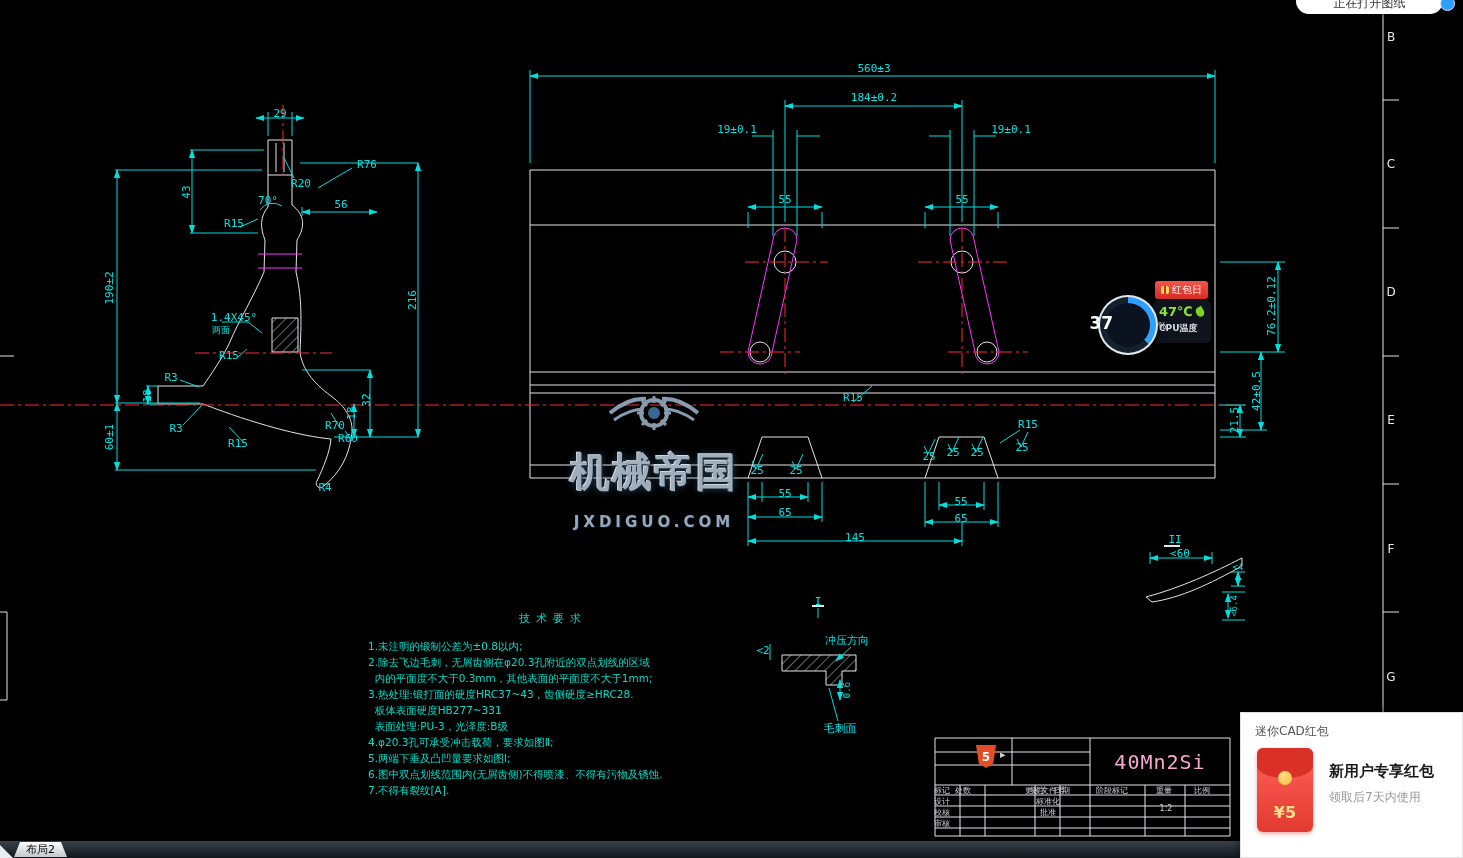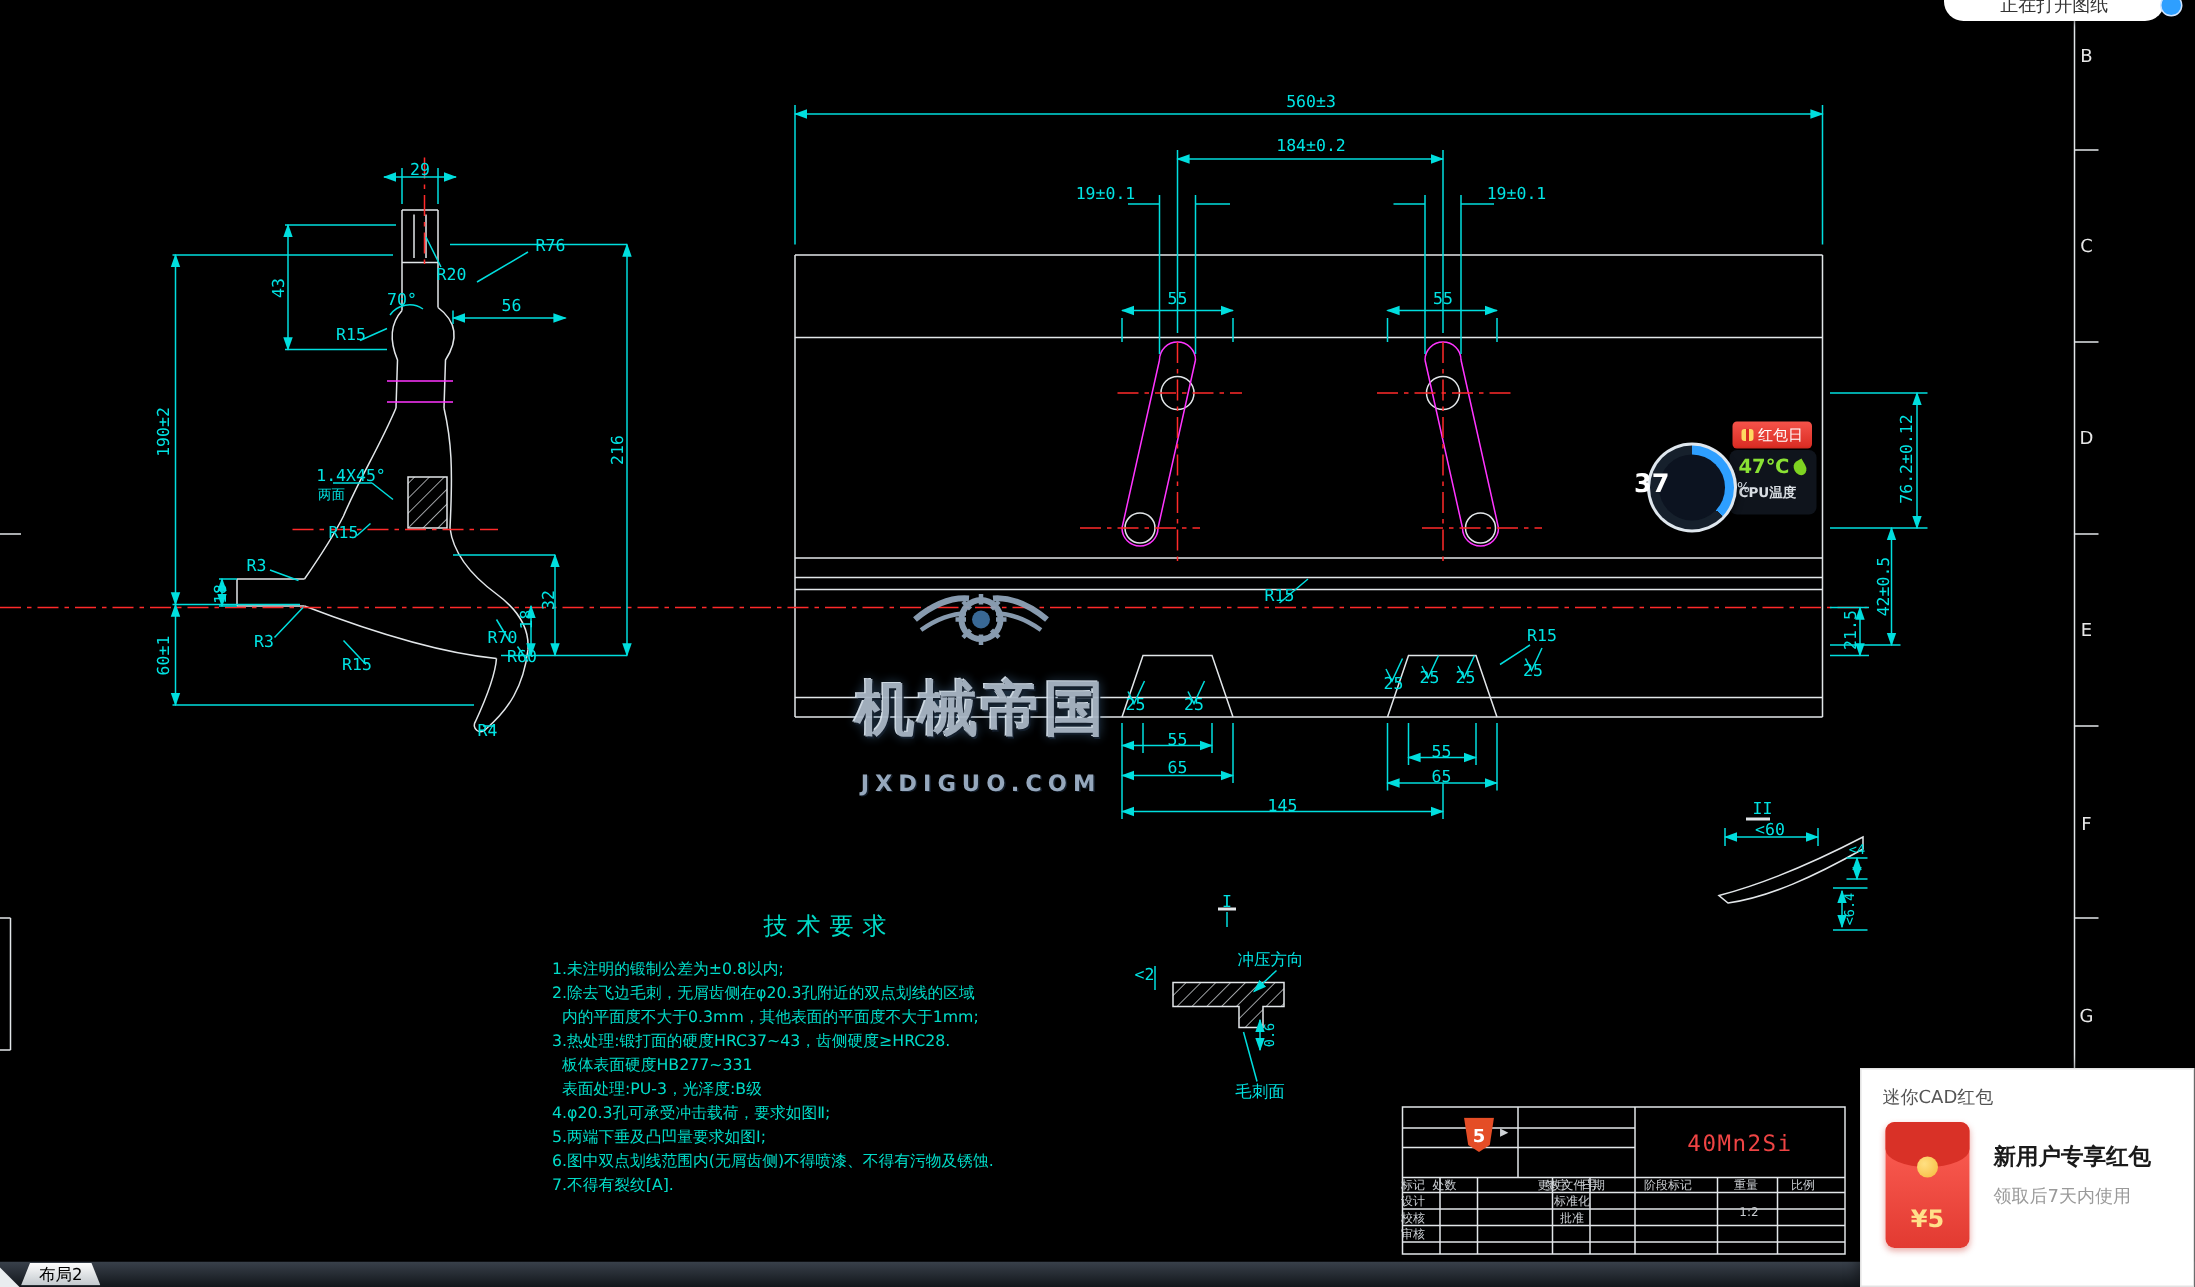"技术要求" #tech-title { font-size: 16px -> 11px }
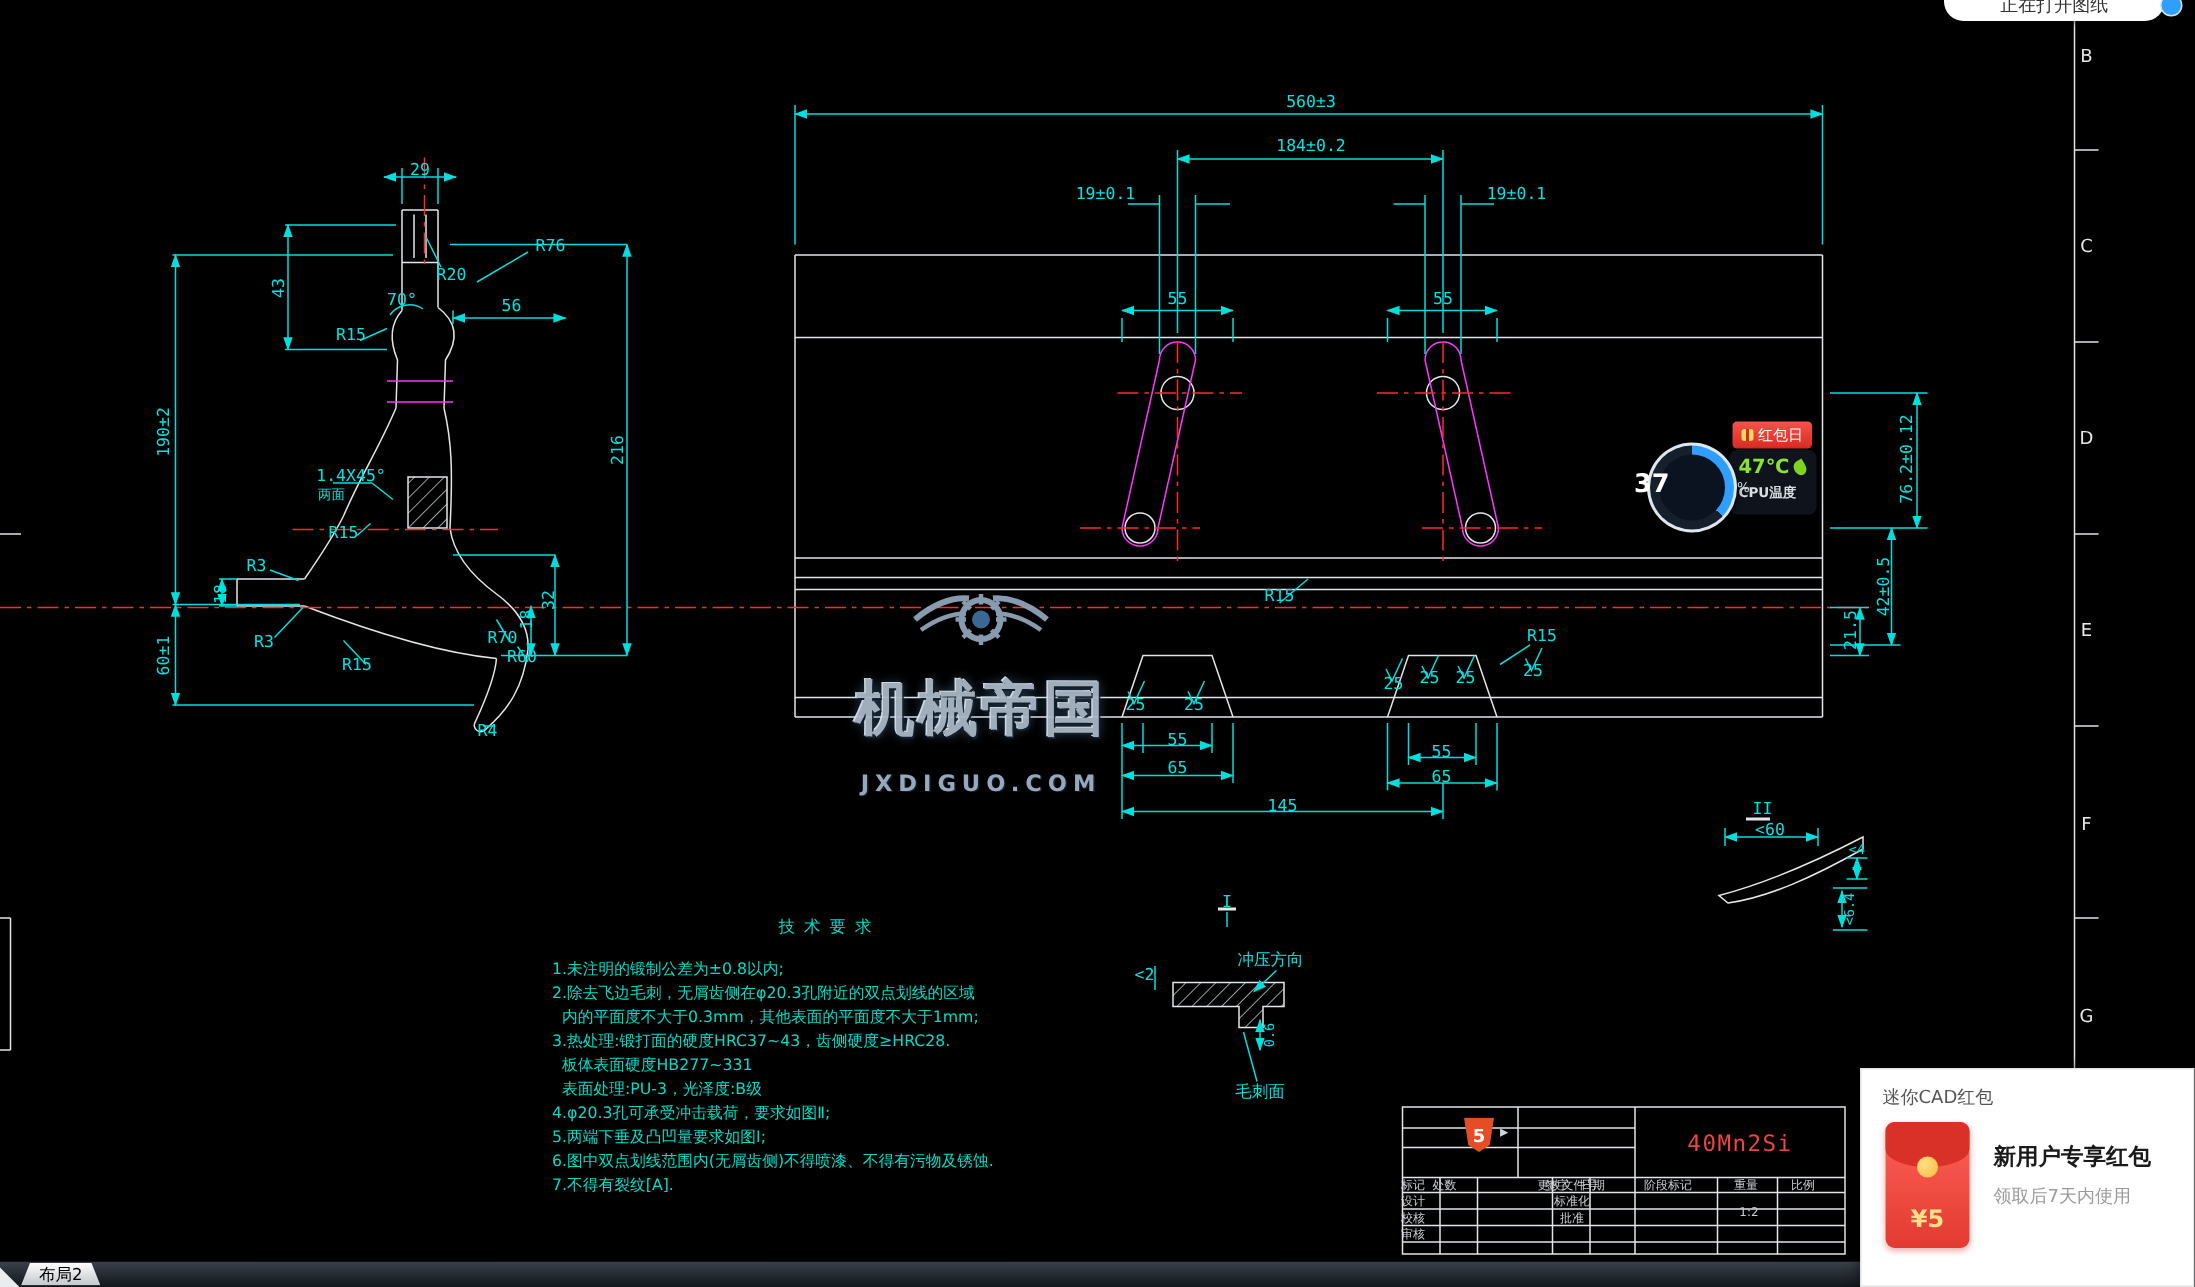"40Mn2Si" .lbl.mat { color: #ef4444 -> #f9a8d4; font-size: 15px -> 20px }
